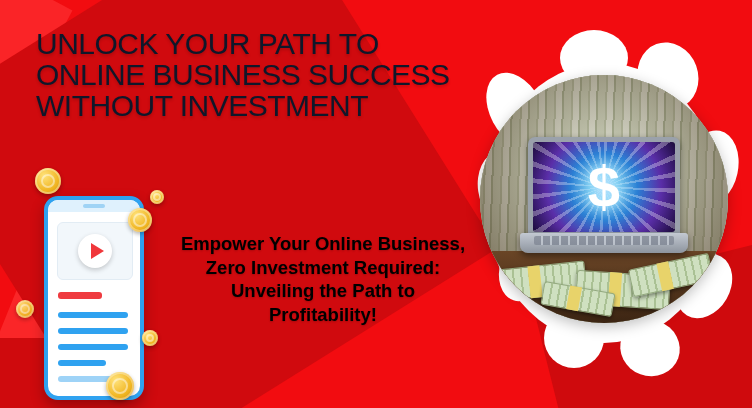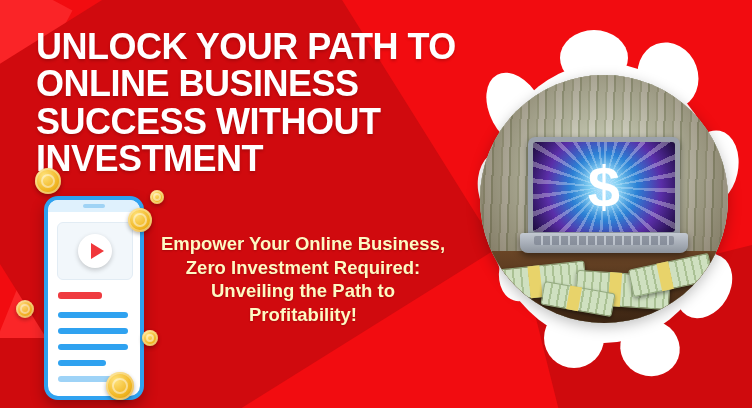"UNLOCK YOUR PATH TO ONLINE" .headline { color: #ffffff -> #0f172a; font-size: 36px -> 30px; font-weight: bold -> normal }
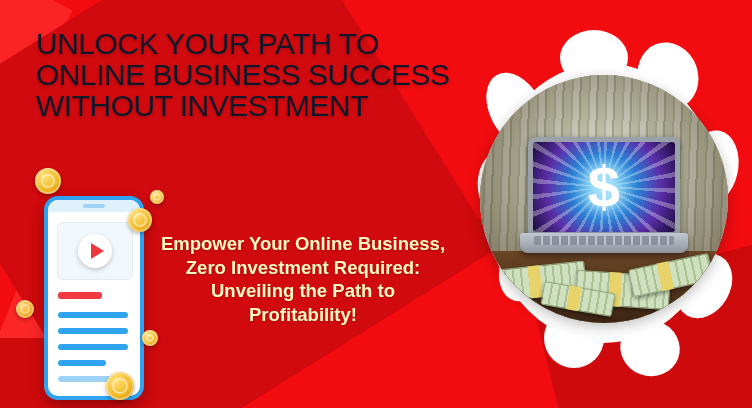"Empower Your Online Business, Zero" .subheadline { color: #fef9c3 -> #000000; left: 160px -> 180px }
